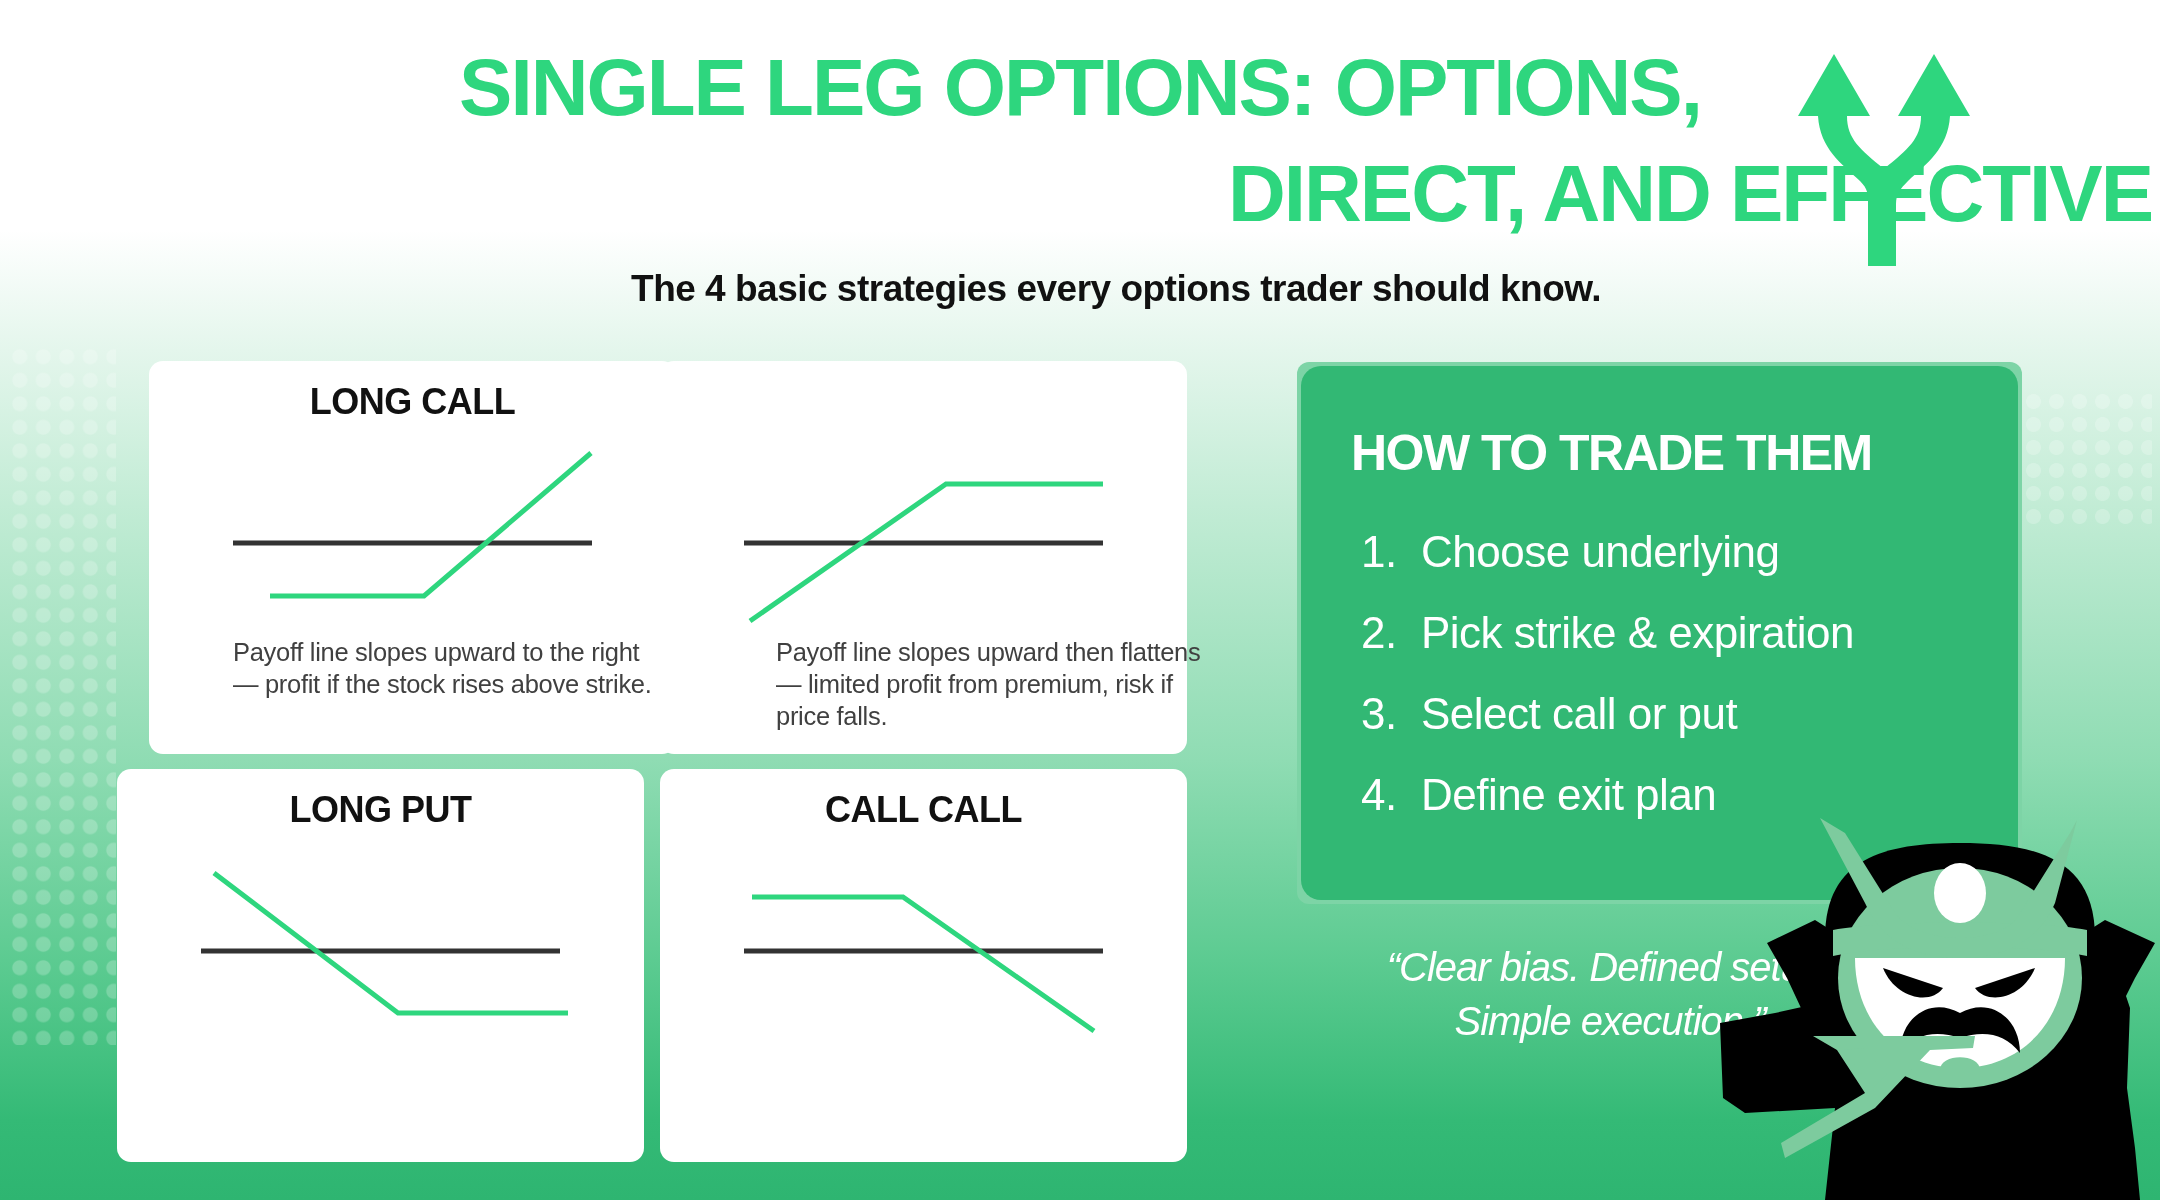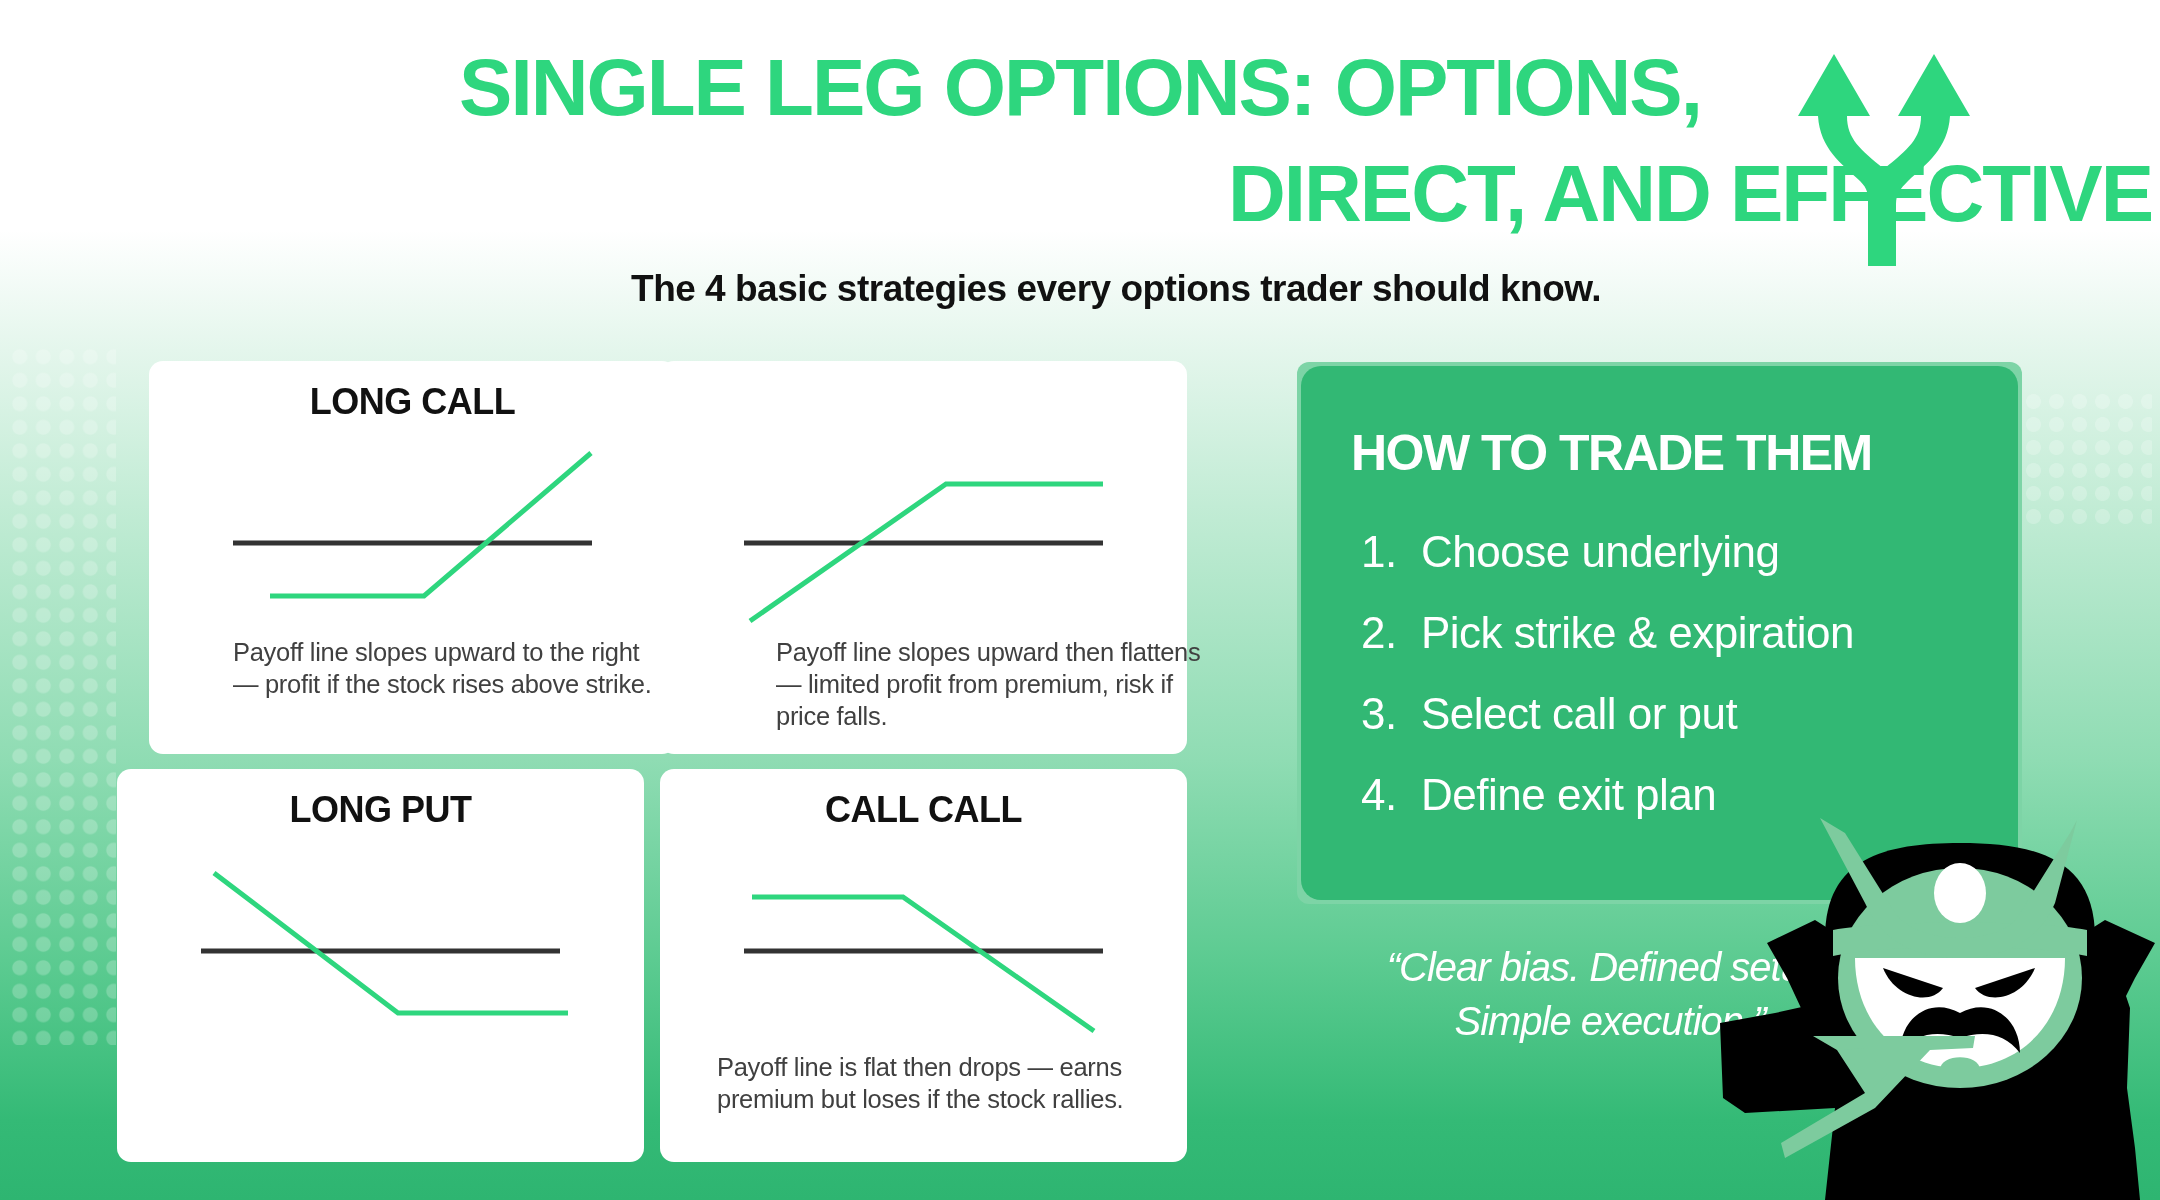"Payoff line is flat then" p { html: <p>Payoff line is flat then drops — earns premium but loses if the stock rallies.</p> -> none }
